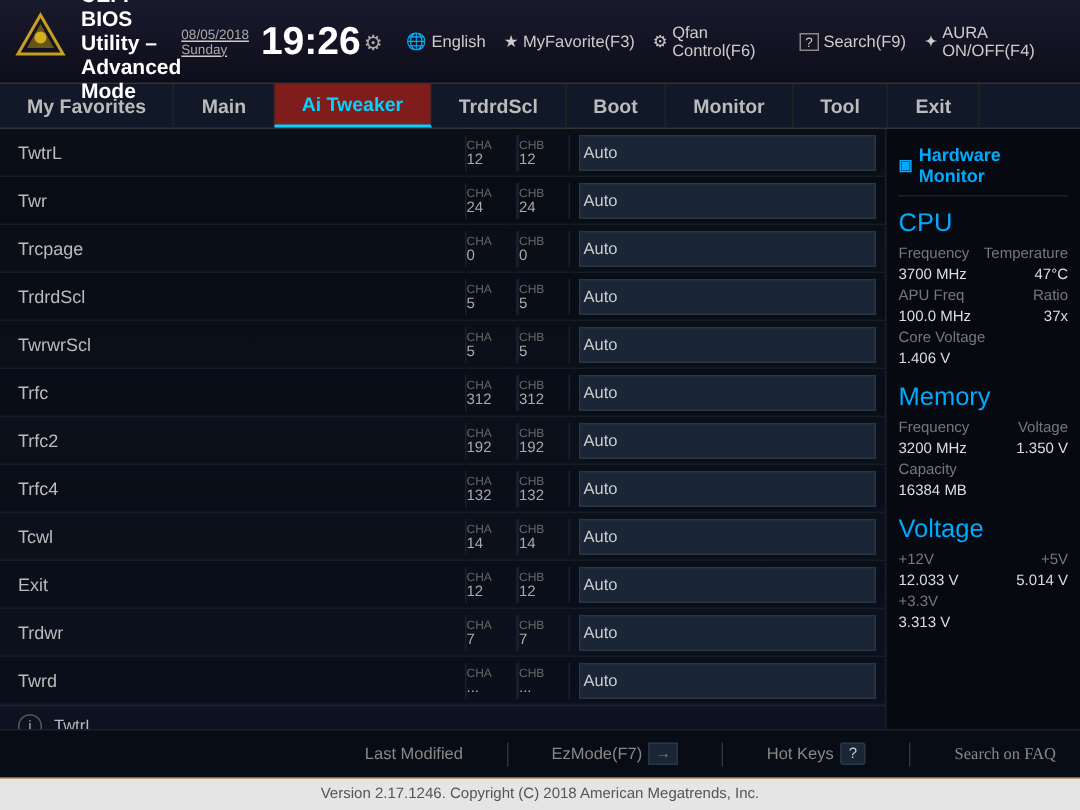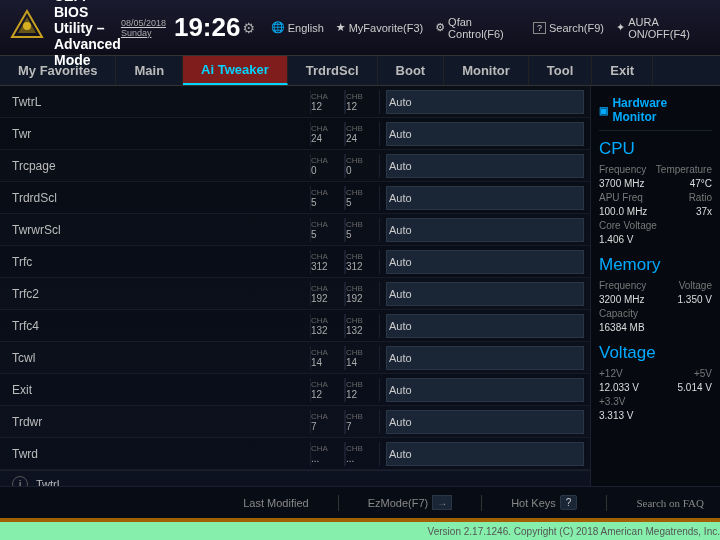"Version 2.17.1246. Copyright (C) 2018" .footer { background: #86efac -> #e5e5e5; border-top: 4px solid #a16207 -> 1px solid #a16207; justify-content: flex-end -> center }
